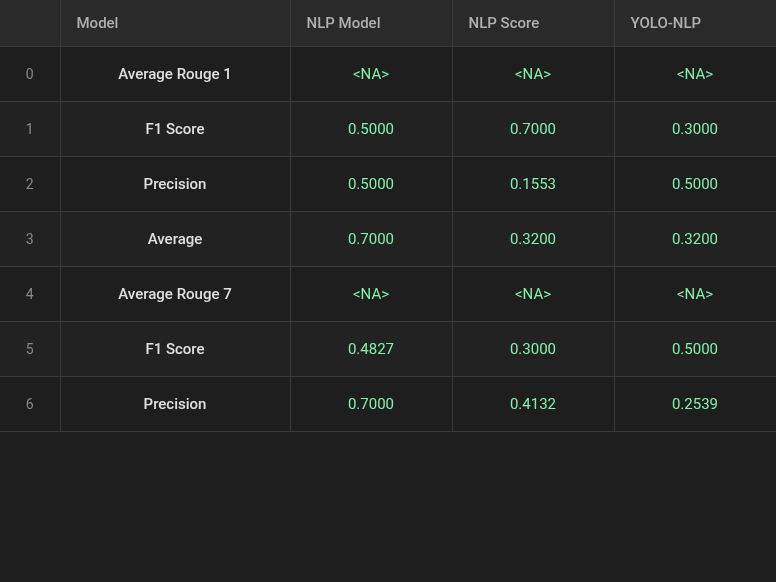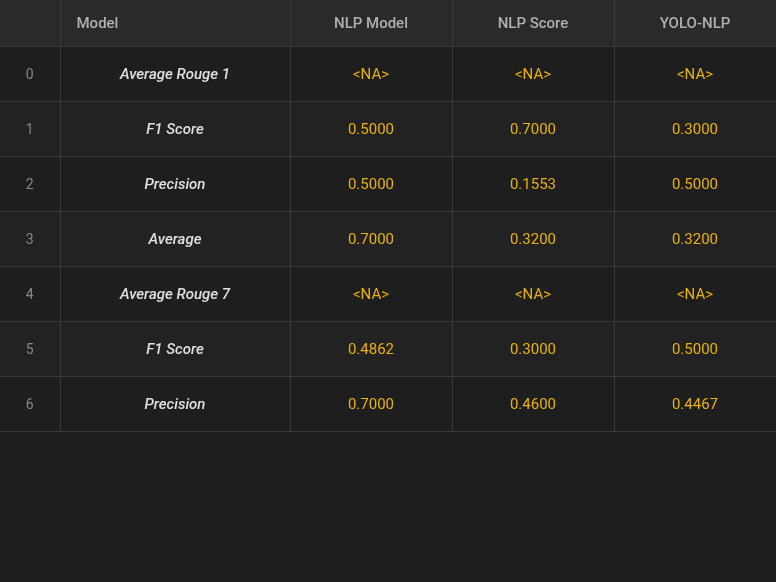"NLP Model" thead th { text-align: center -> left }
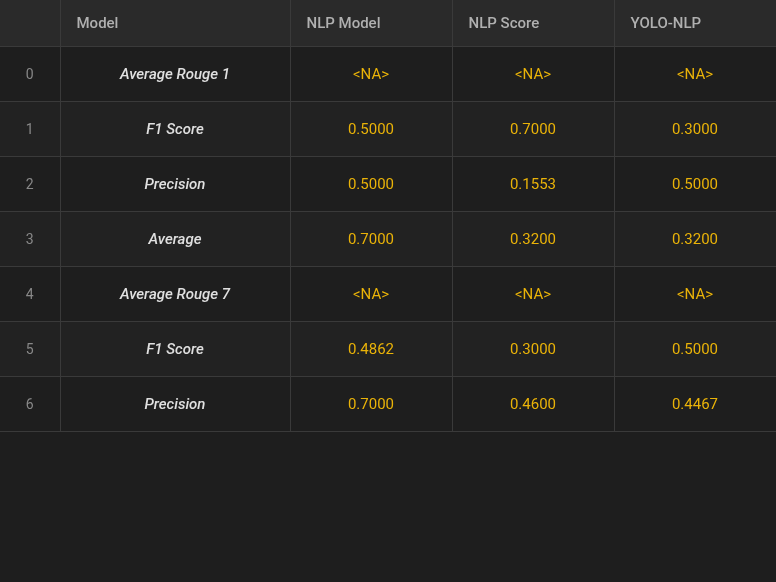"Average Rouge 1" tbody td:nth-child(2) { font-style: italic -> none }
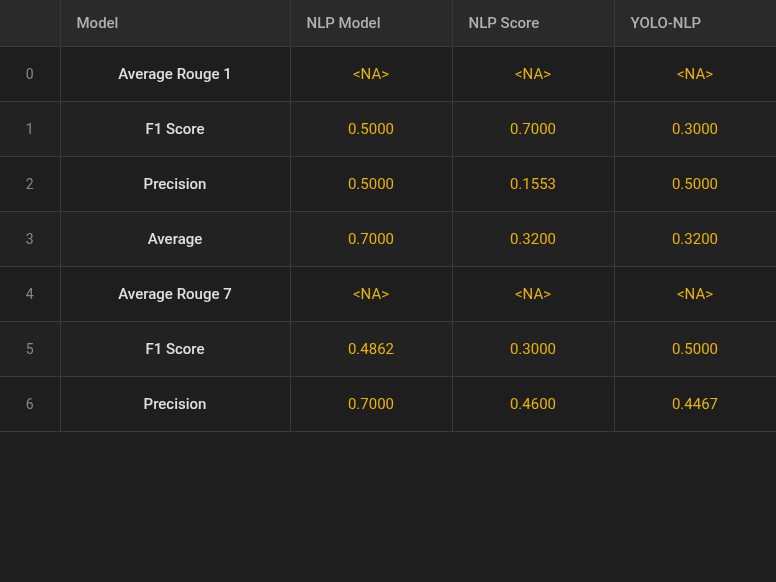"<NA>" tbody td { color: #eab308 -> #86efac }
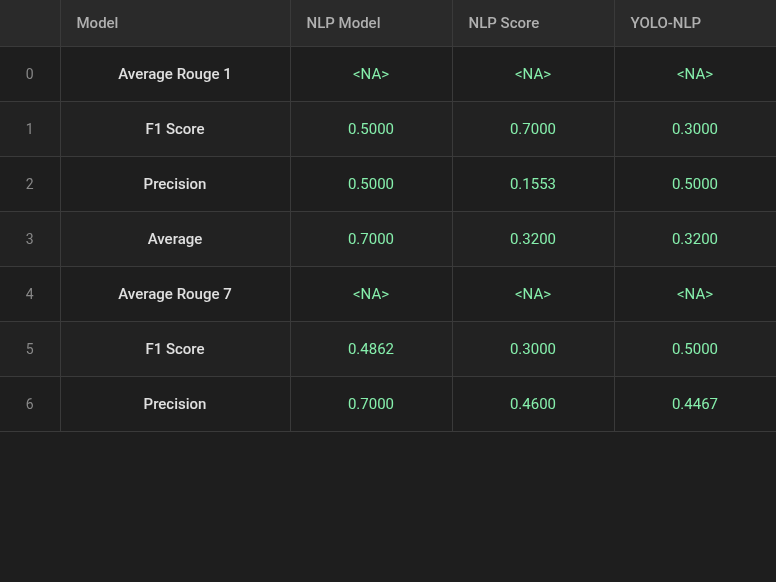"0.4862" td { text: 0.4862 -> 0.4827 }
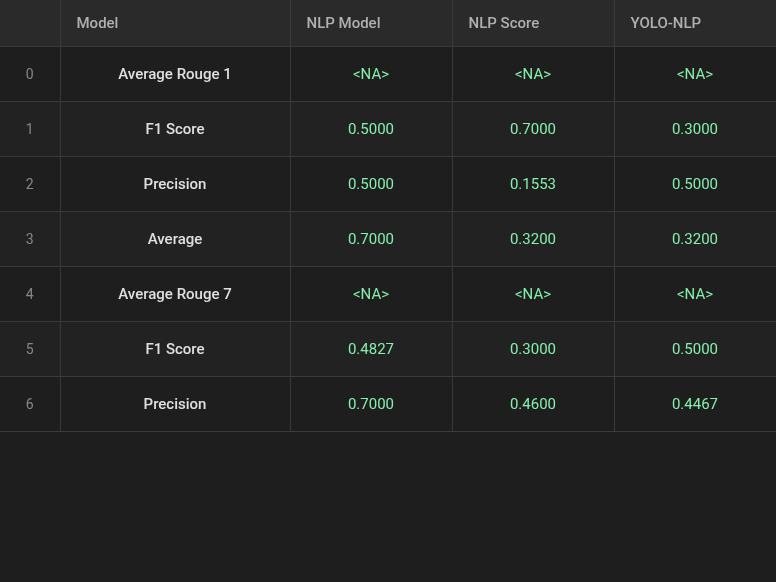"0.4600" td { text: 0.4600 -> 0.4132 }
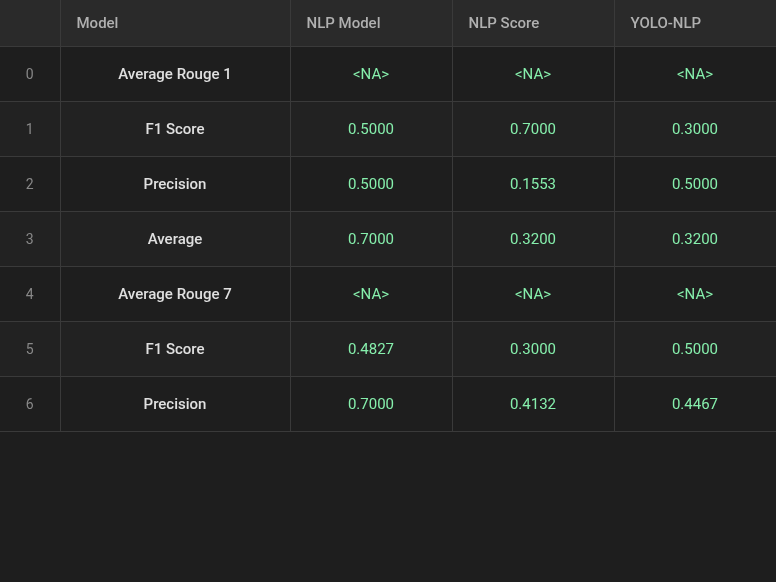"0.4467" td { text: 0.4467 -> 0.2539 }
